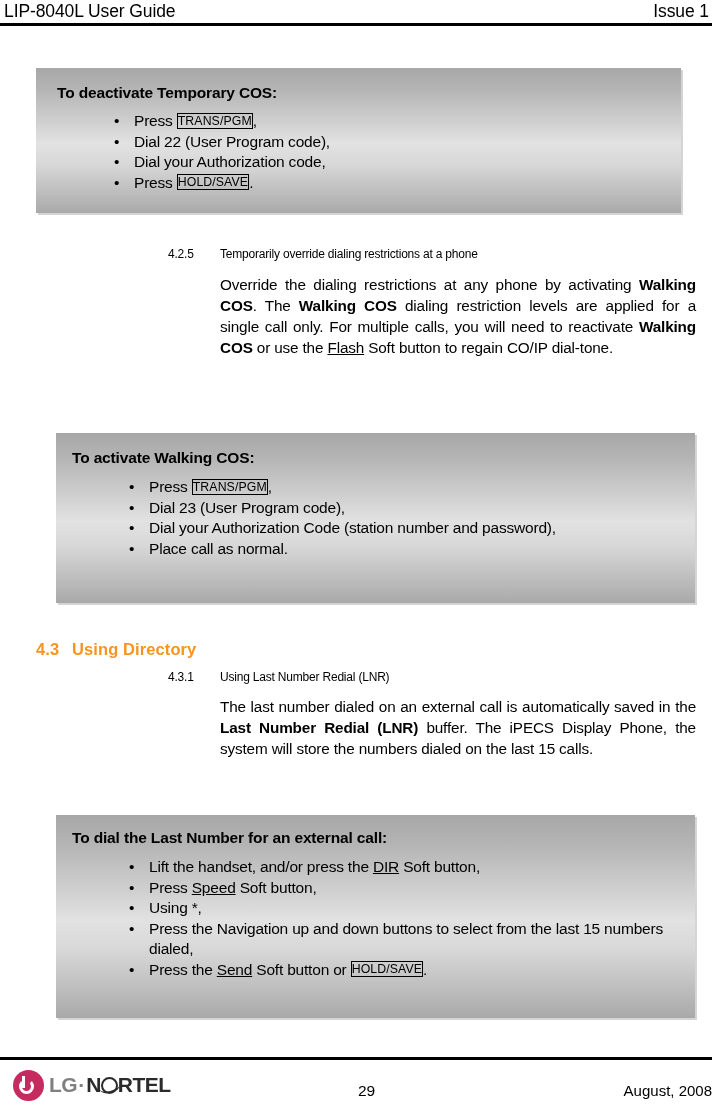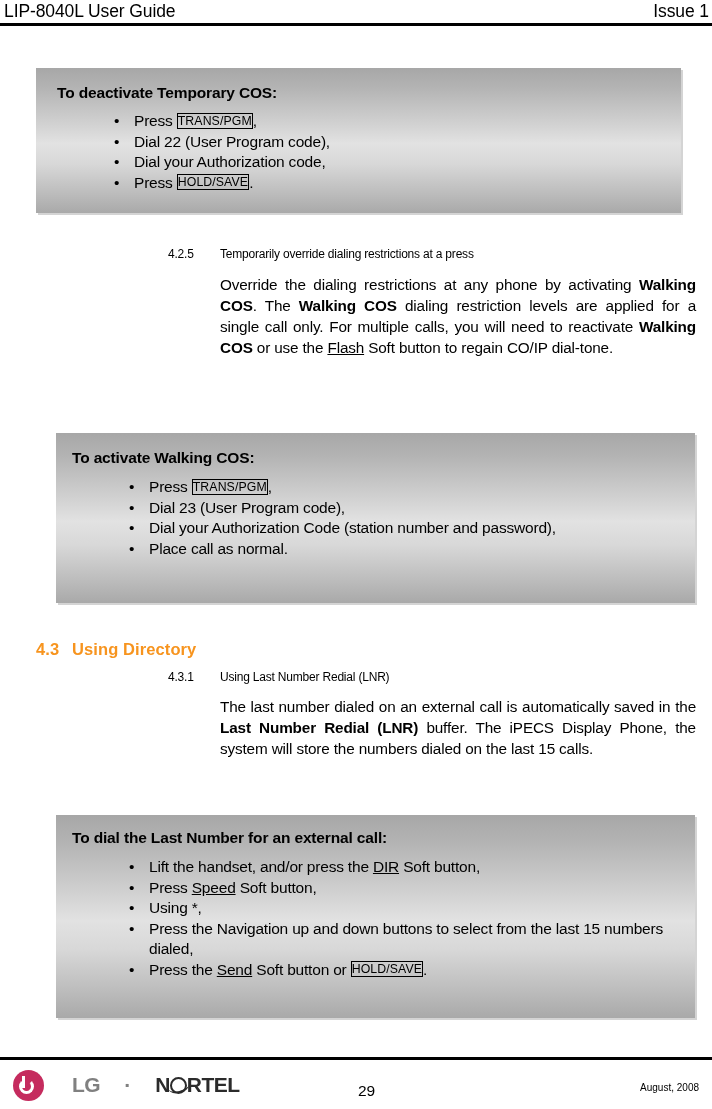"Temporarily override dialing" span.ttl { text: press -> phone }
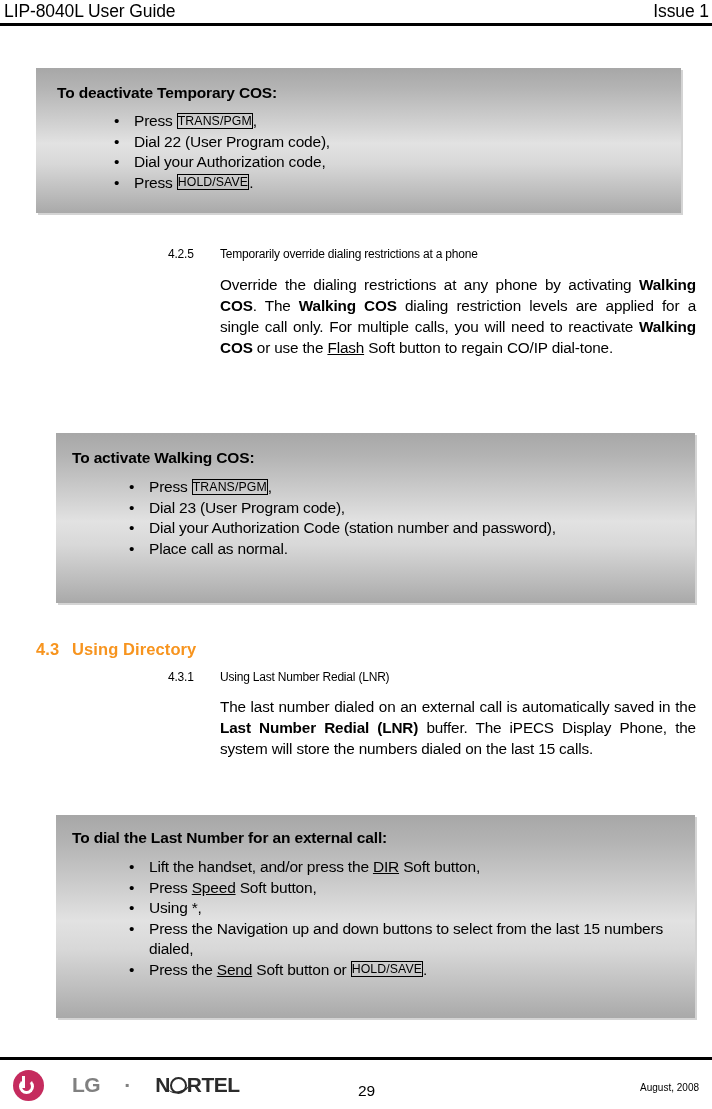"LG" .logo { gap: 23px -> none }
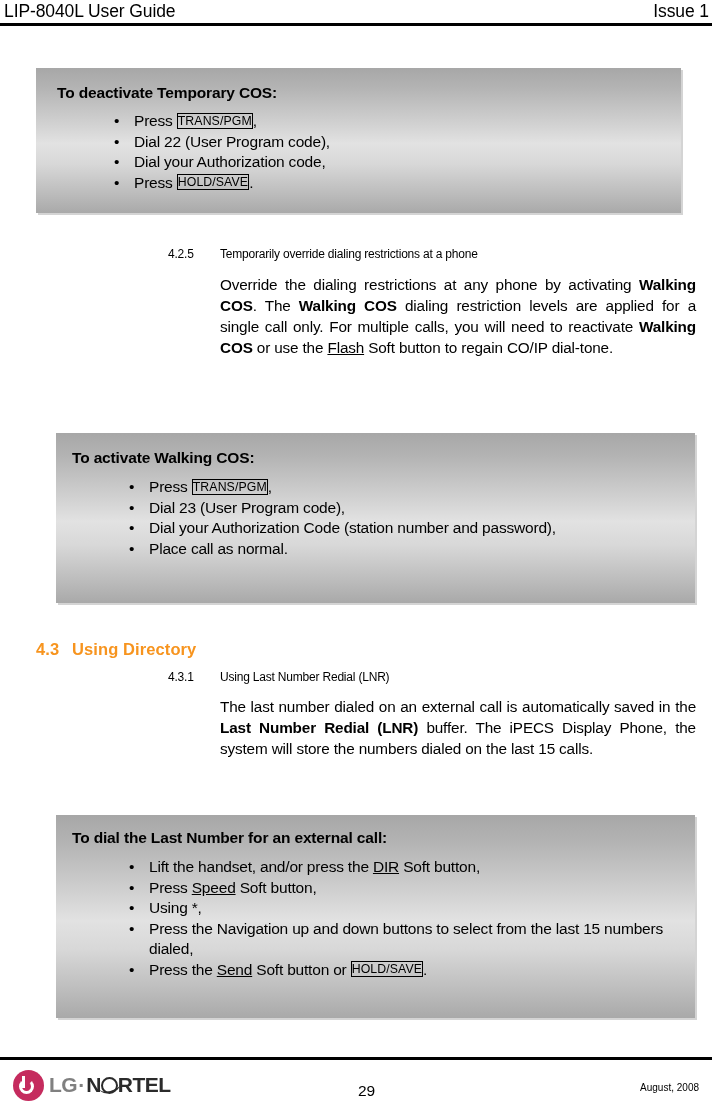"August, 2008" .footer-date { font-size: 10px -> 15px; right: 13px -> 0 }
